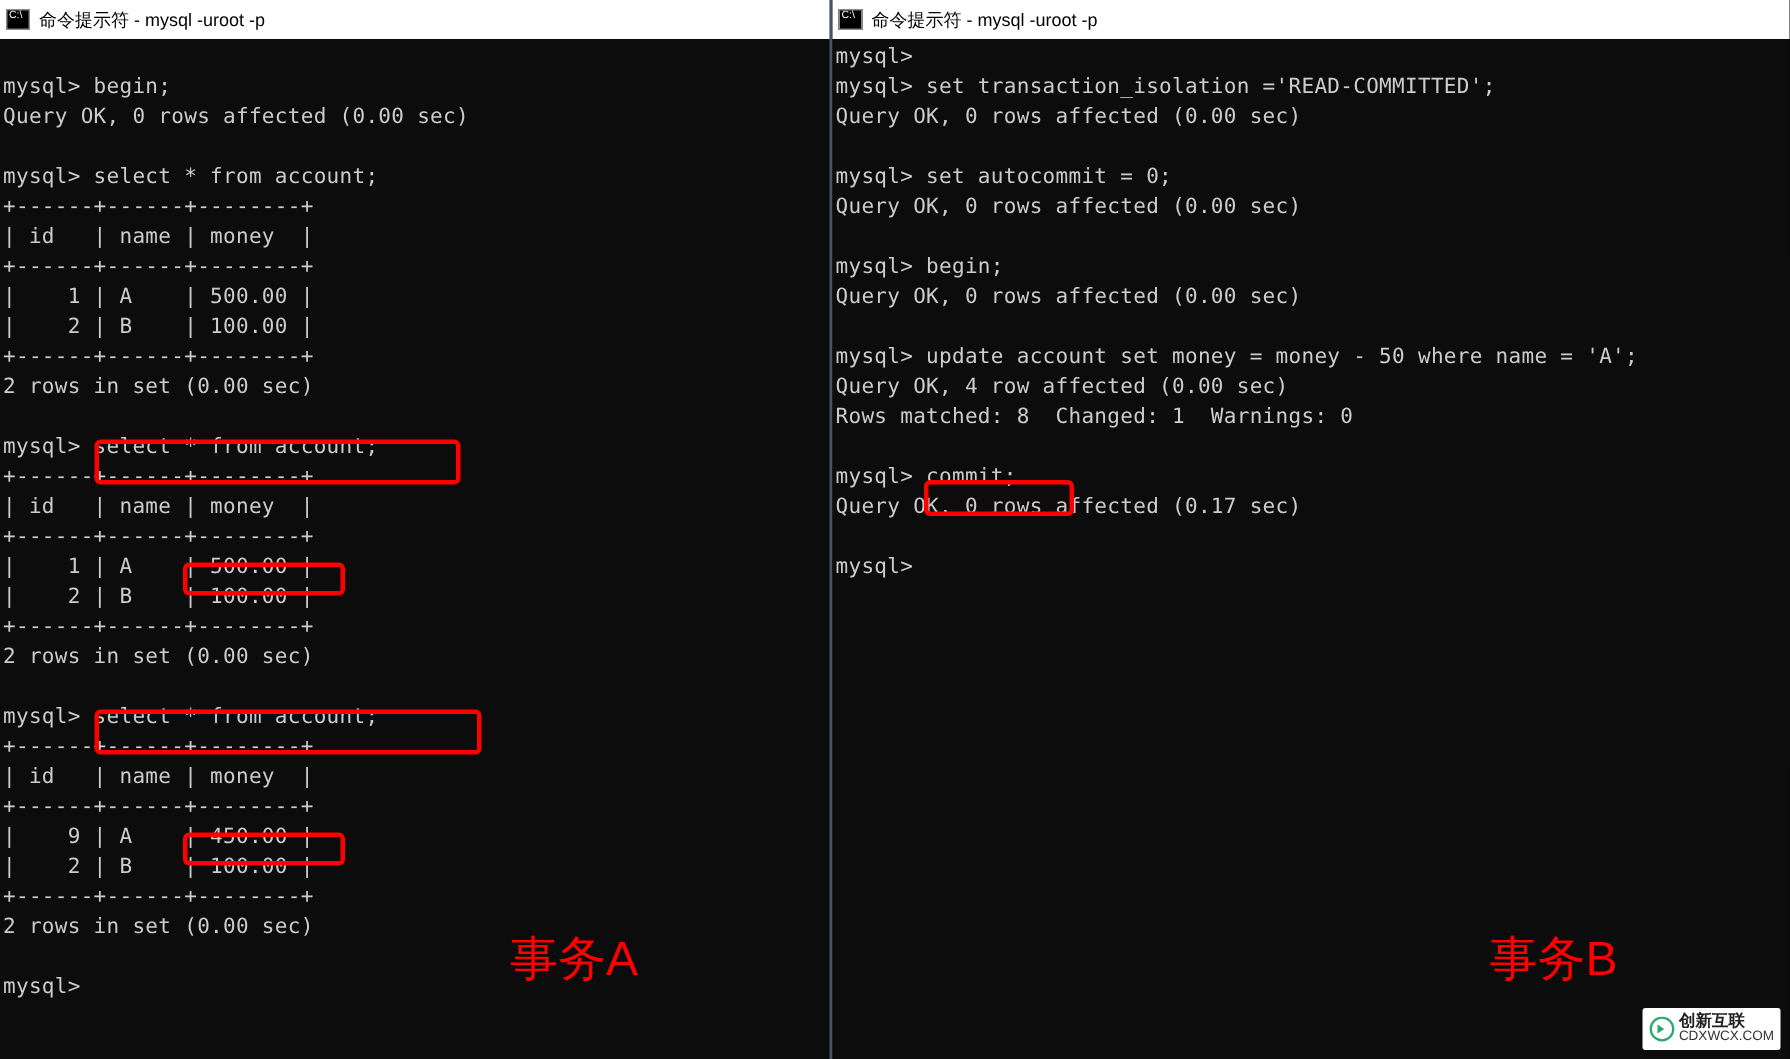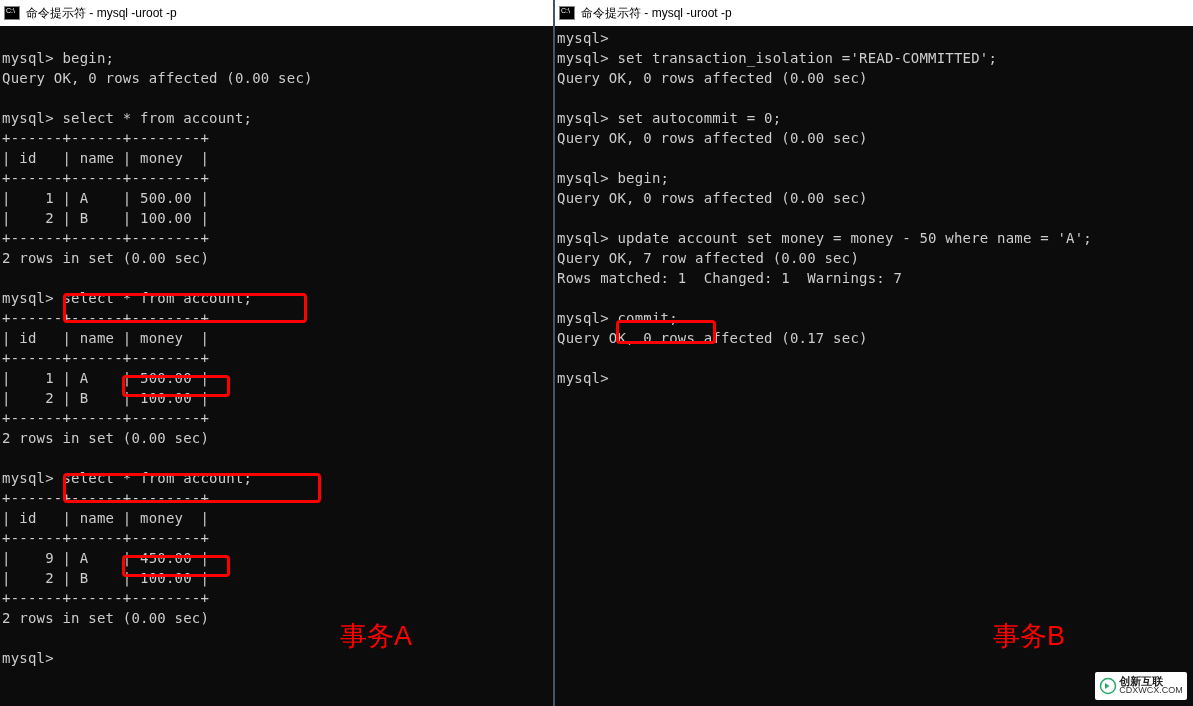"Query OK, 7 row affected" span { text: 7 -> 4 }
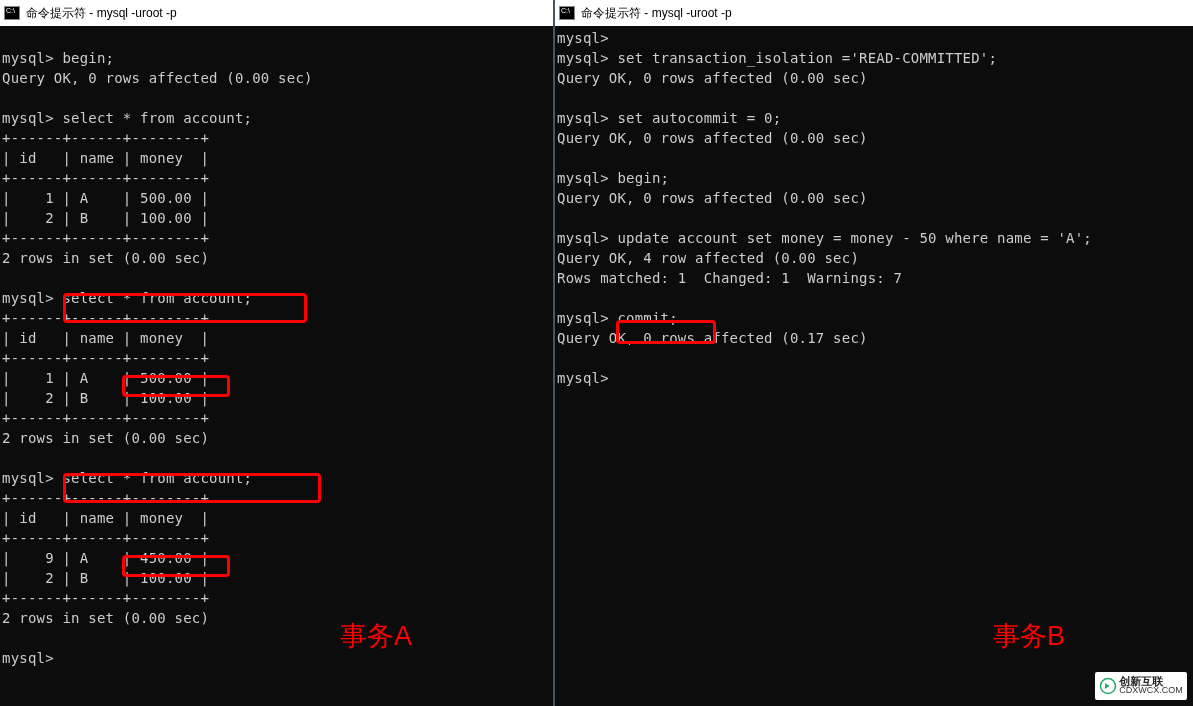"Rows matched: 1 Changed: 1" span { text: 1  Changed: 1  Warnings: 7 -> 8  Changed: 1  Warnings: 0 }
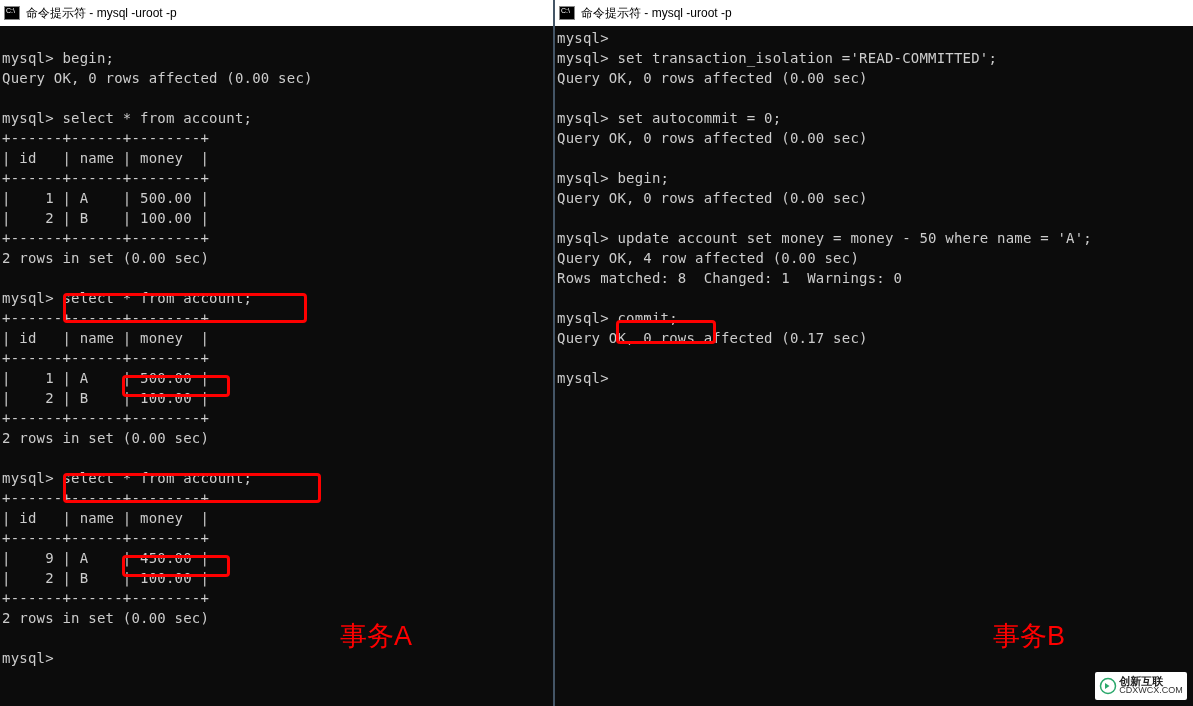"事务A" .label-red { font-size: 27px -> 32px }
